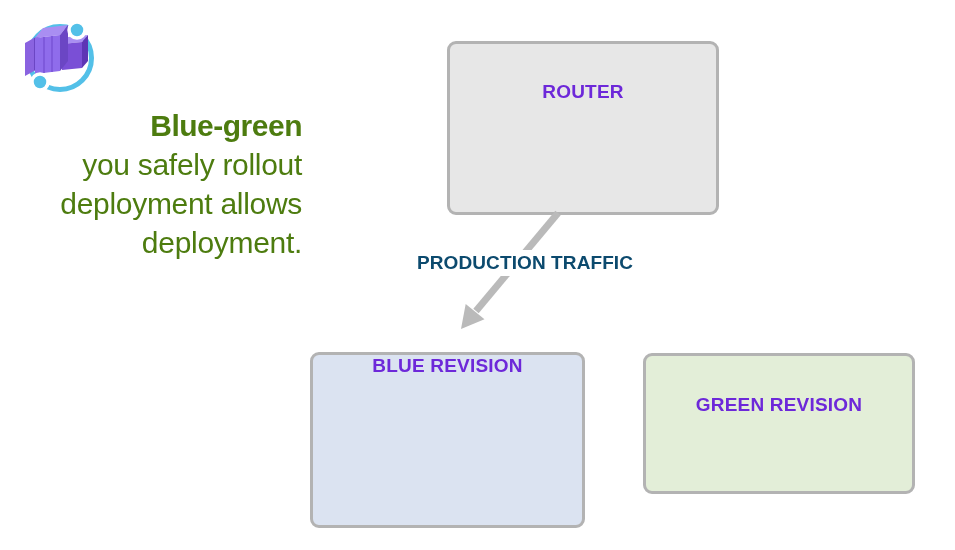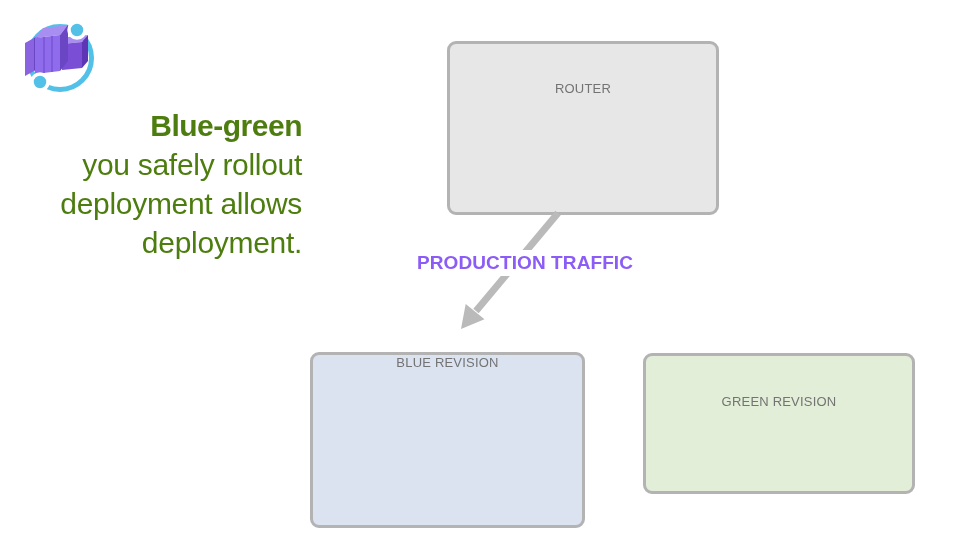"ROUTER" .node .node-label { color: #737373 -> #6d28d9; font-size: 13px -> 19px; font-weight: 400 -> 700 }
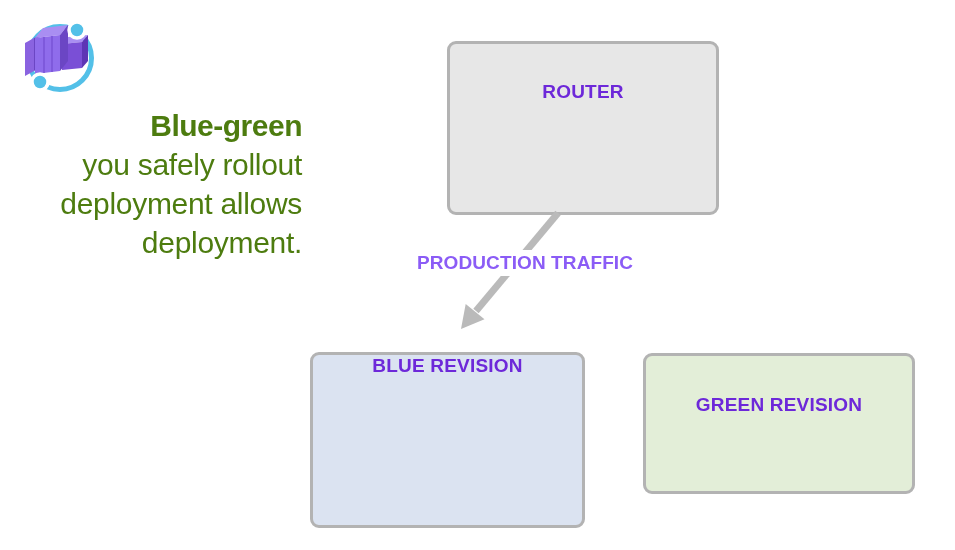"PRODUCTION TRAFFIC" .arrow-label { color: #8b5cf6 -> #0c4a6e }
